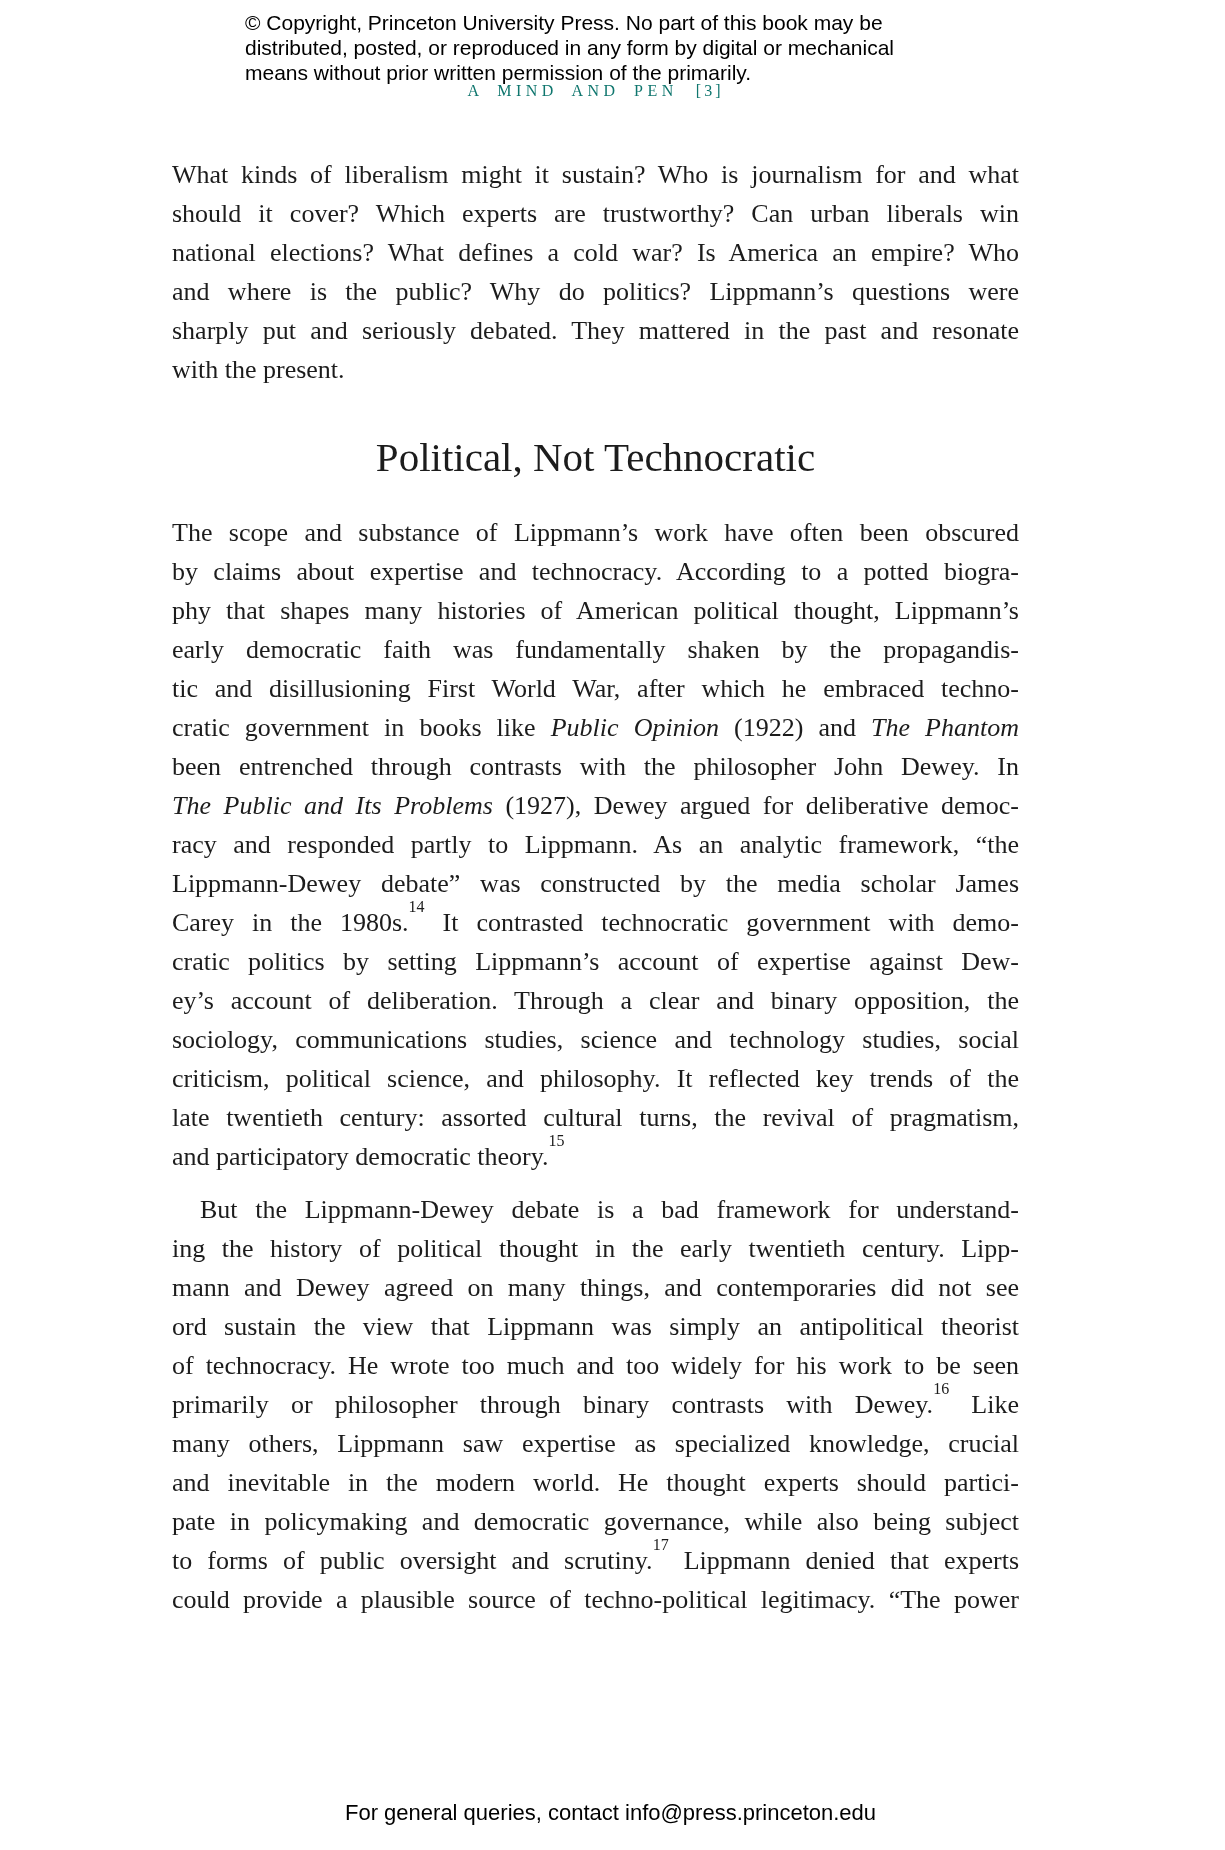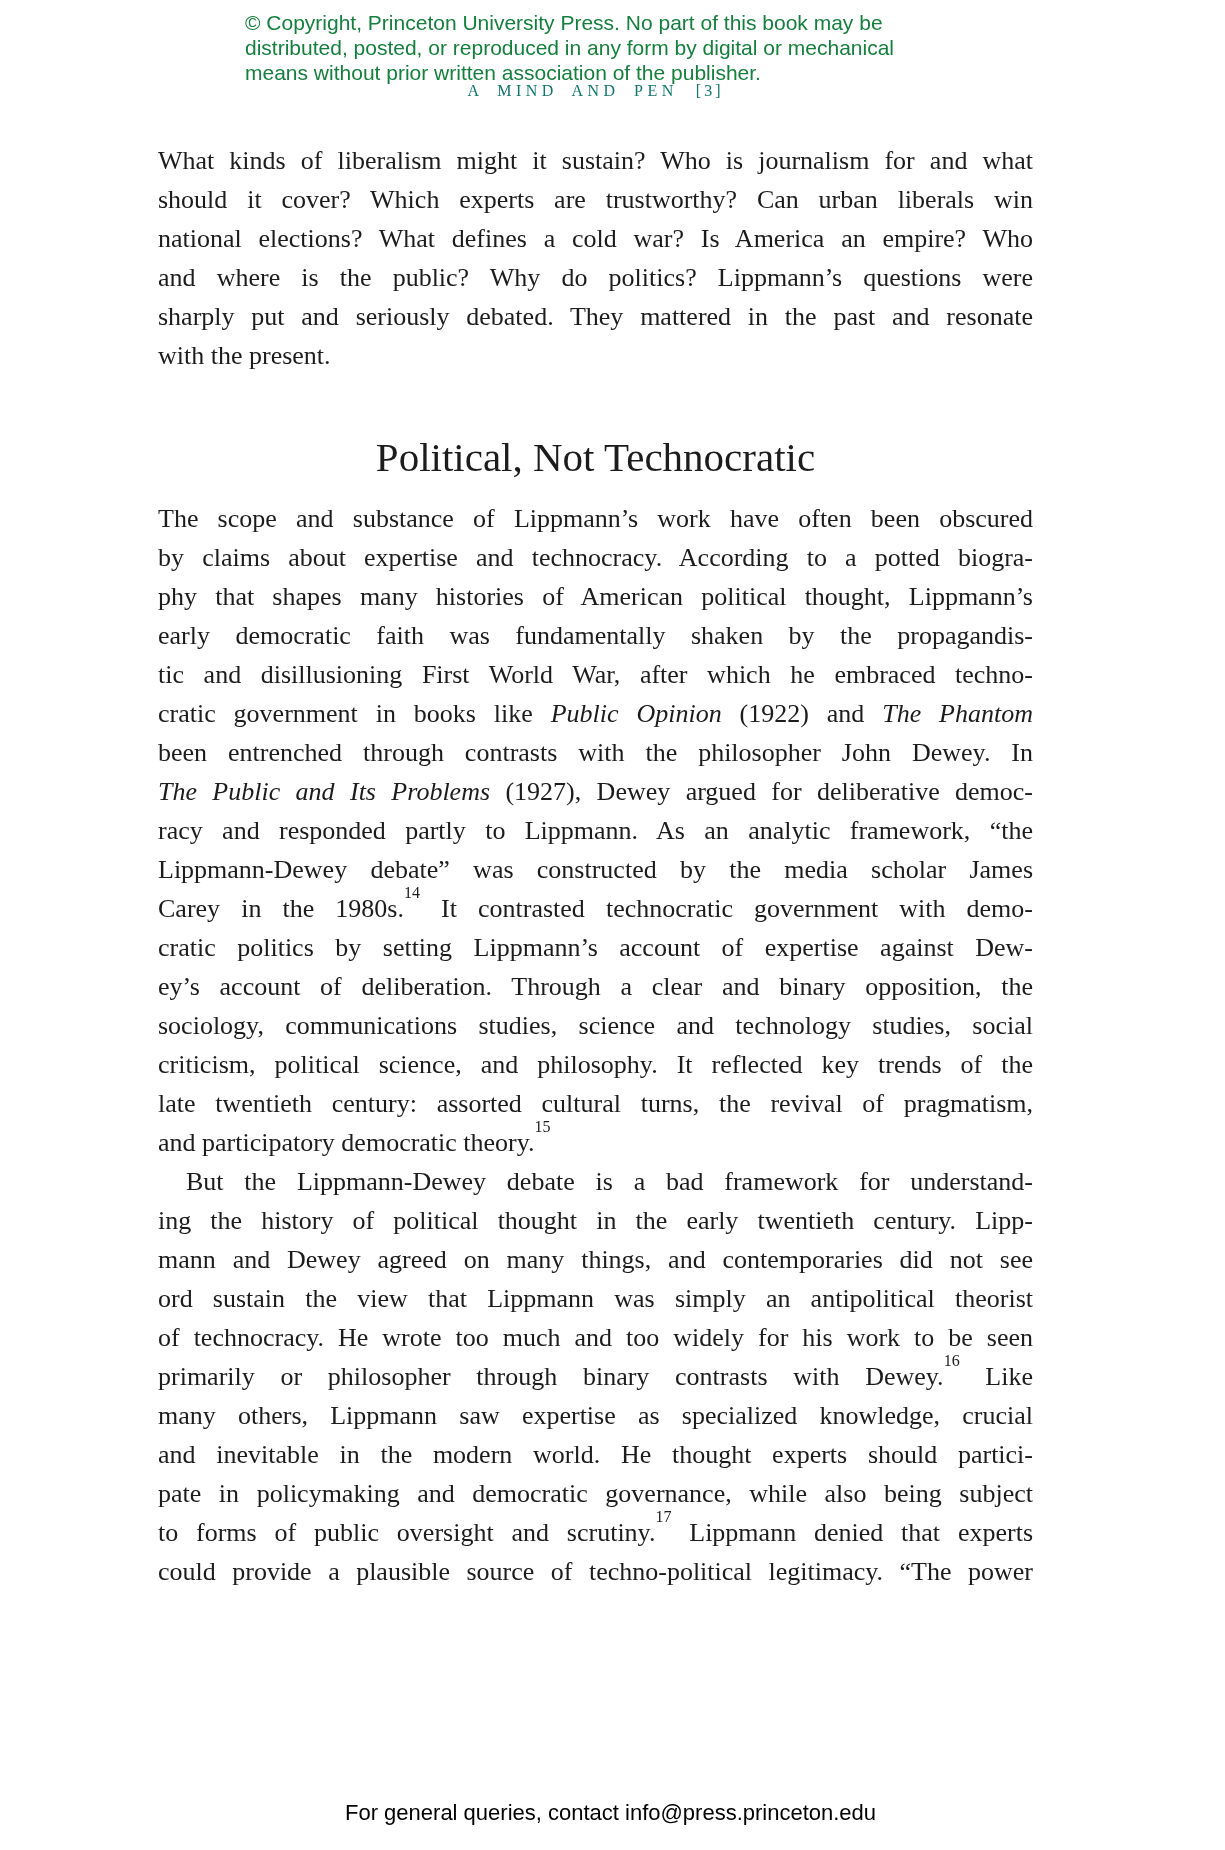"© Copyright, Princeton University Press." #copyright { color: #15803d -> #000000 }
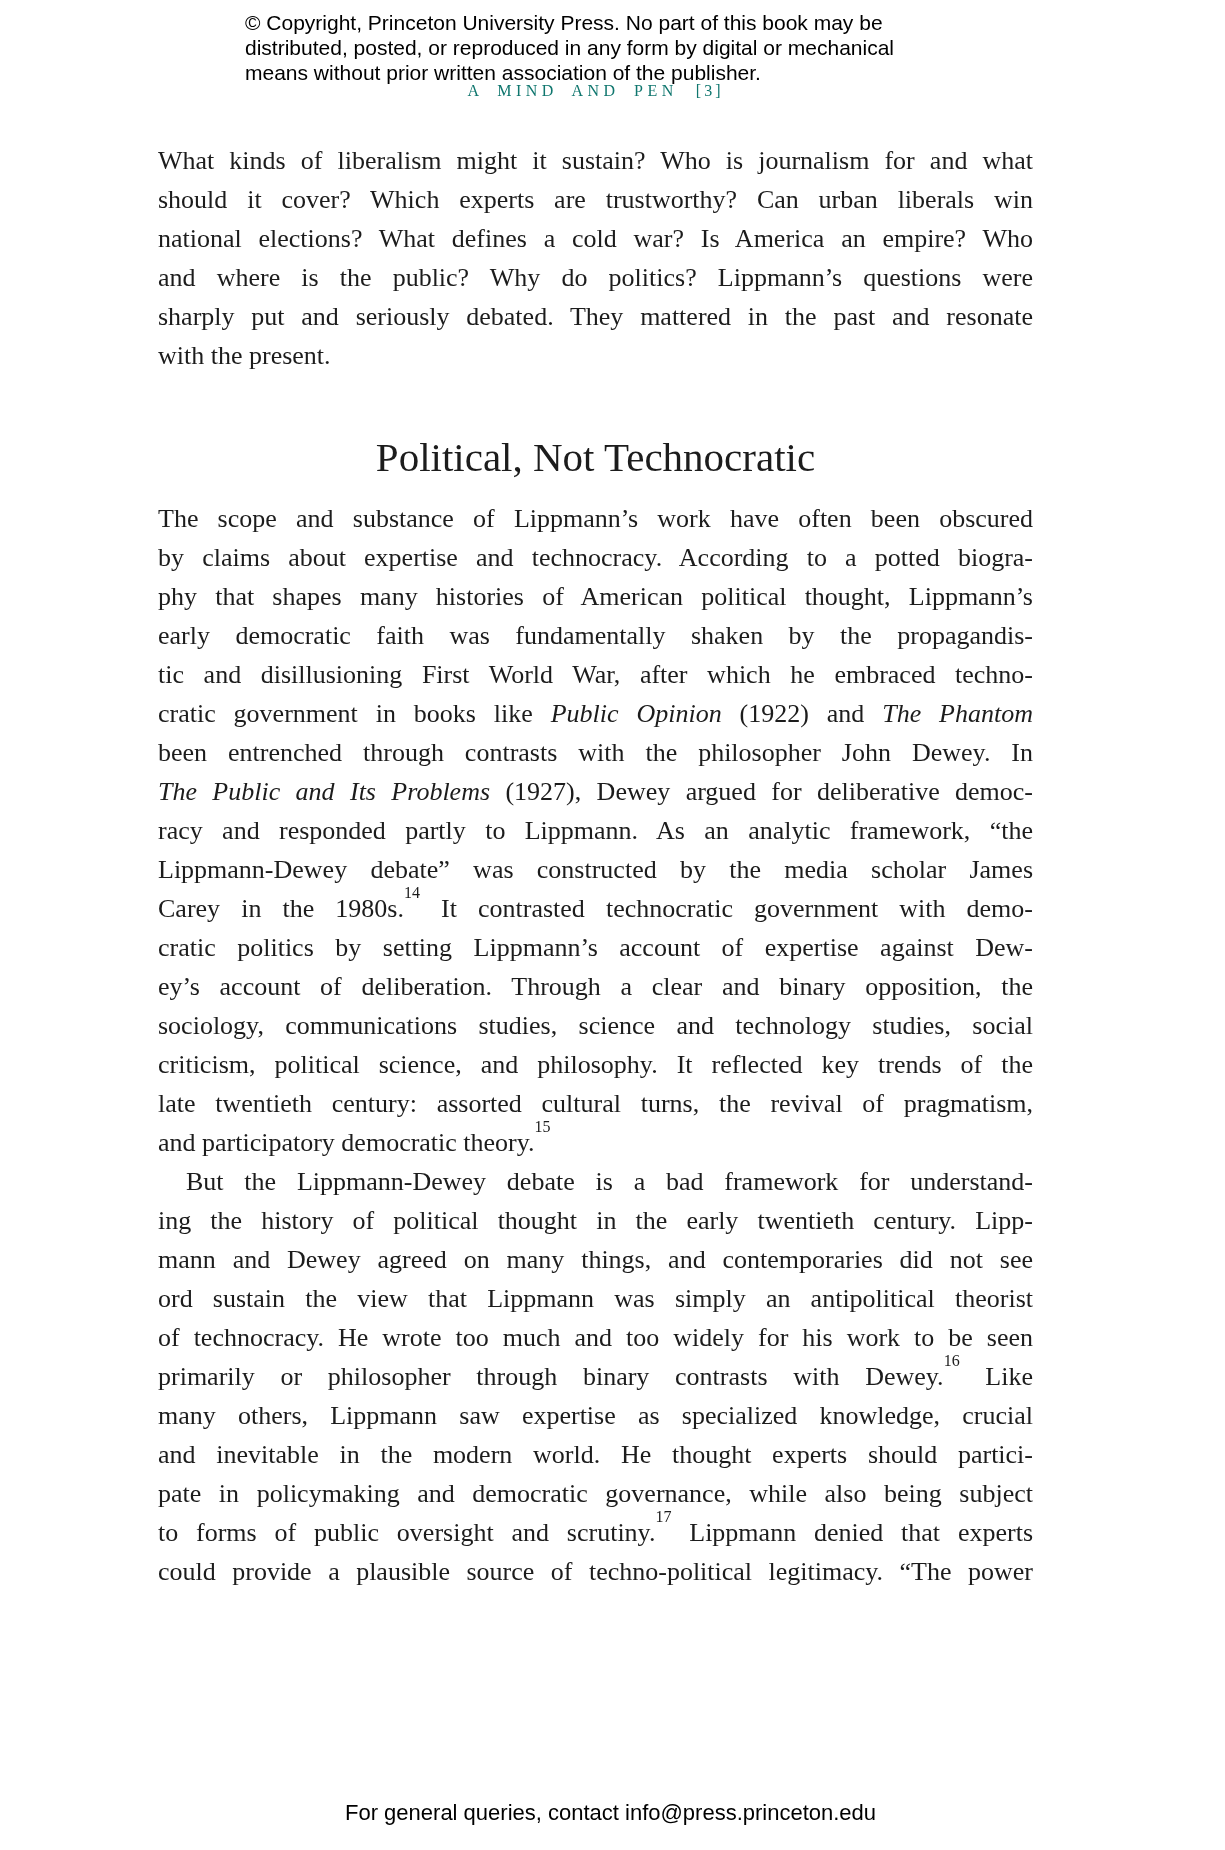"means without prior written association" span.cline { text: association of the publisher -> permission of the primarily }
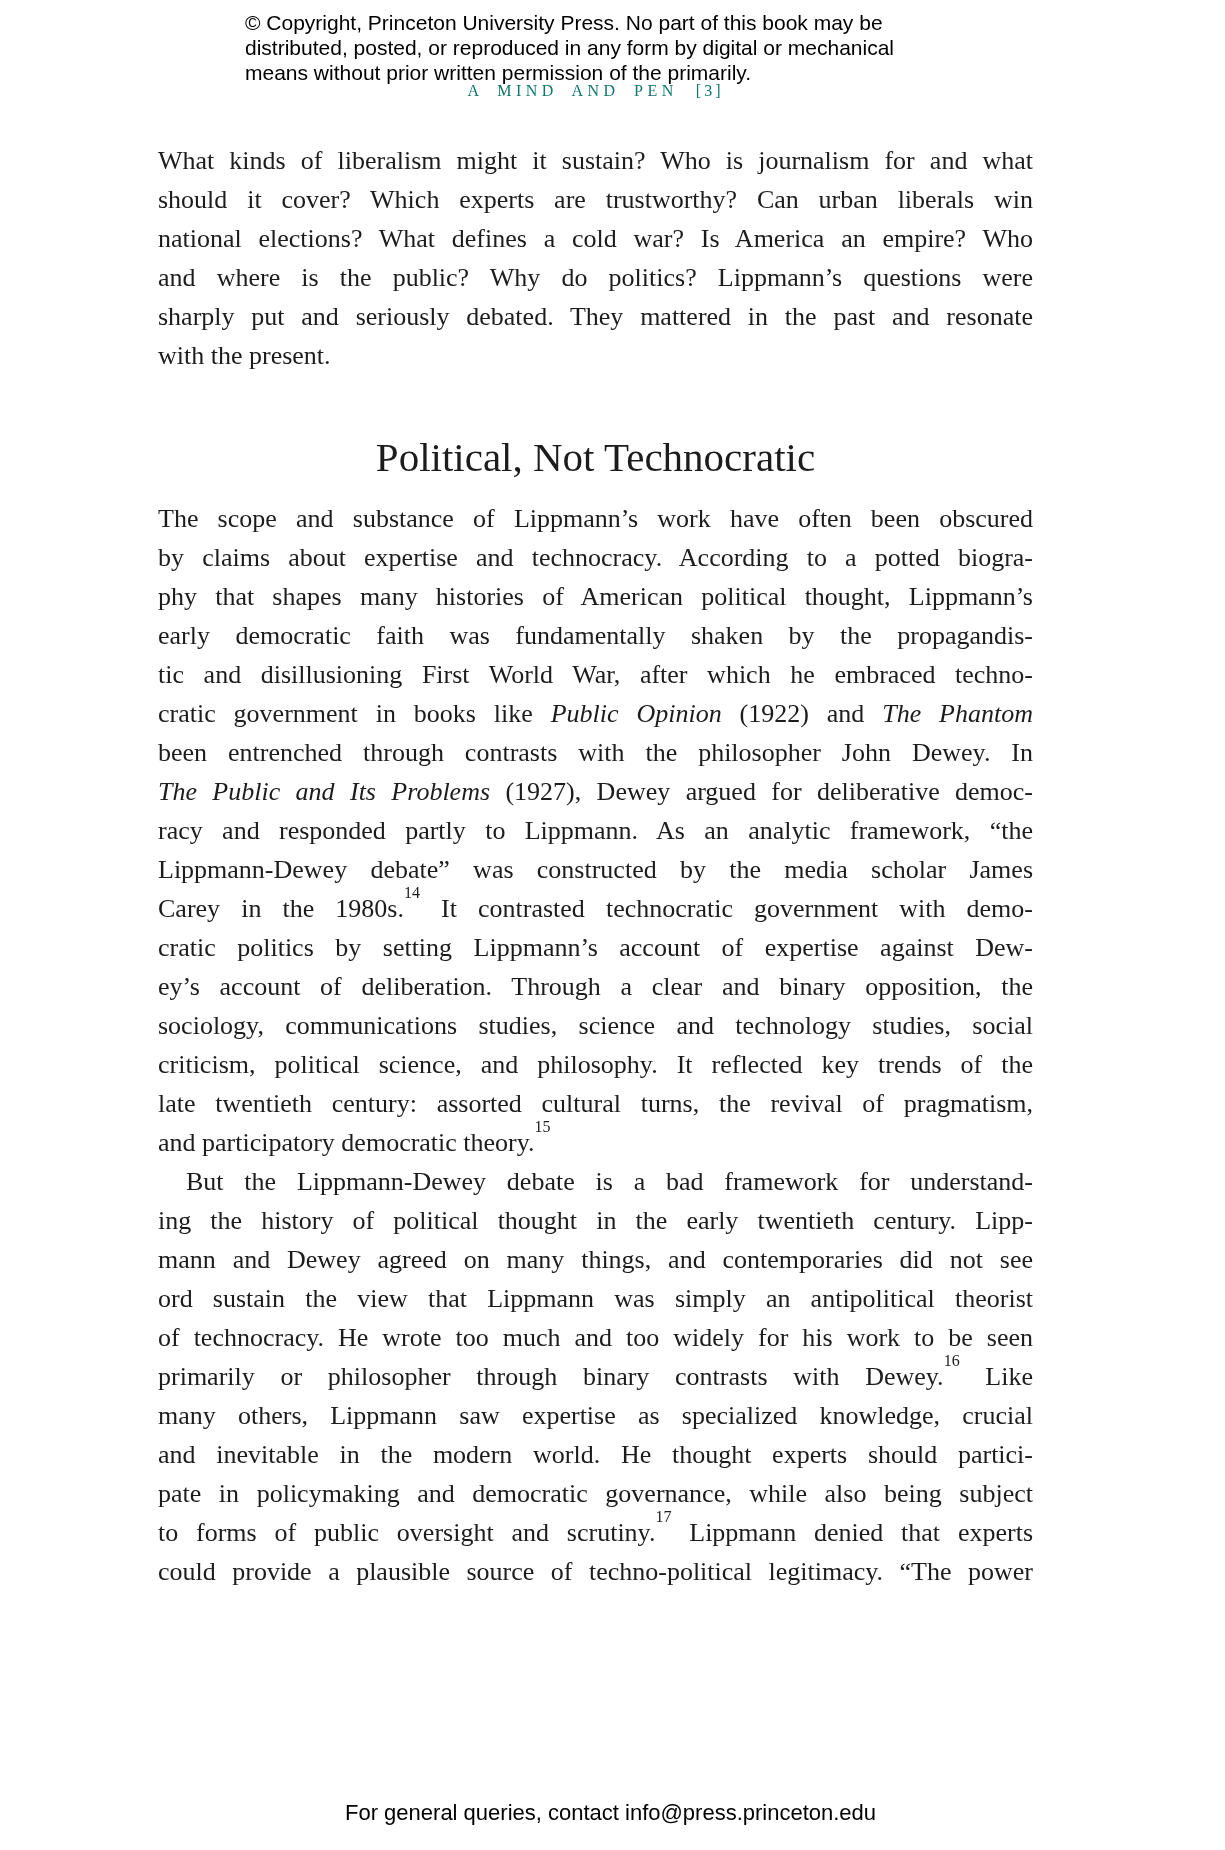"What kinds of liberalism might" .para { margin: 0 -> 14px }
